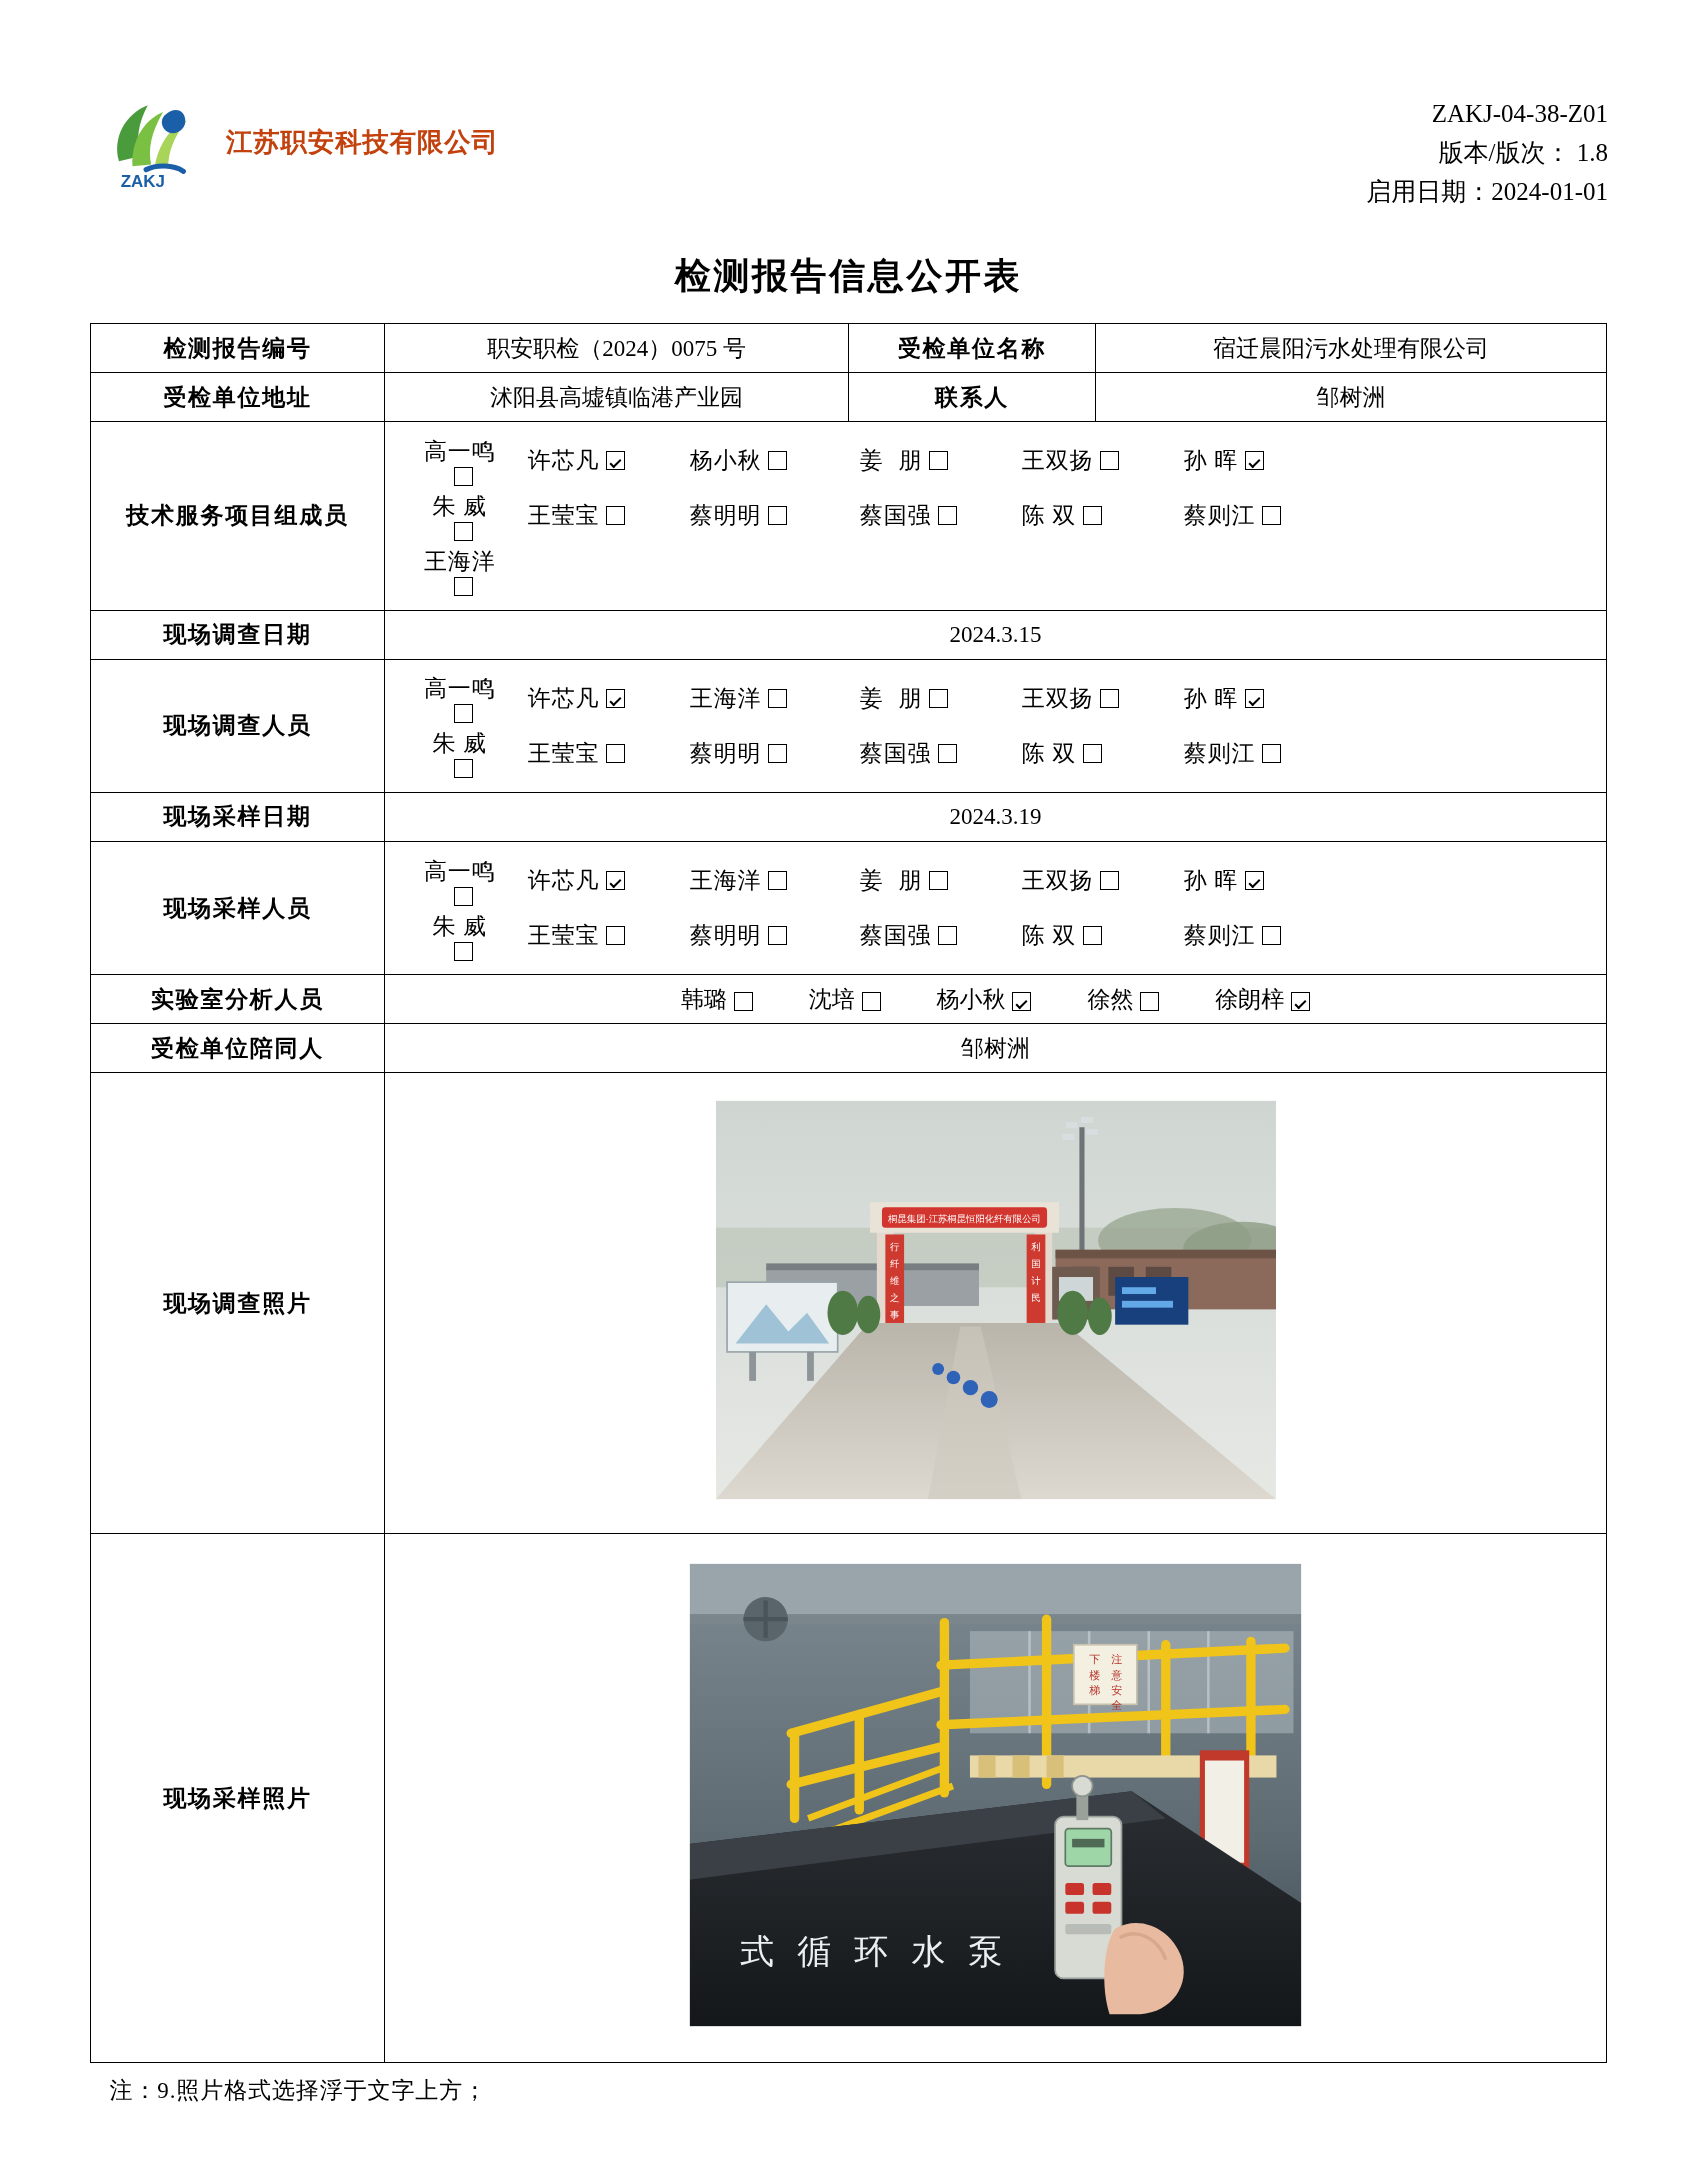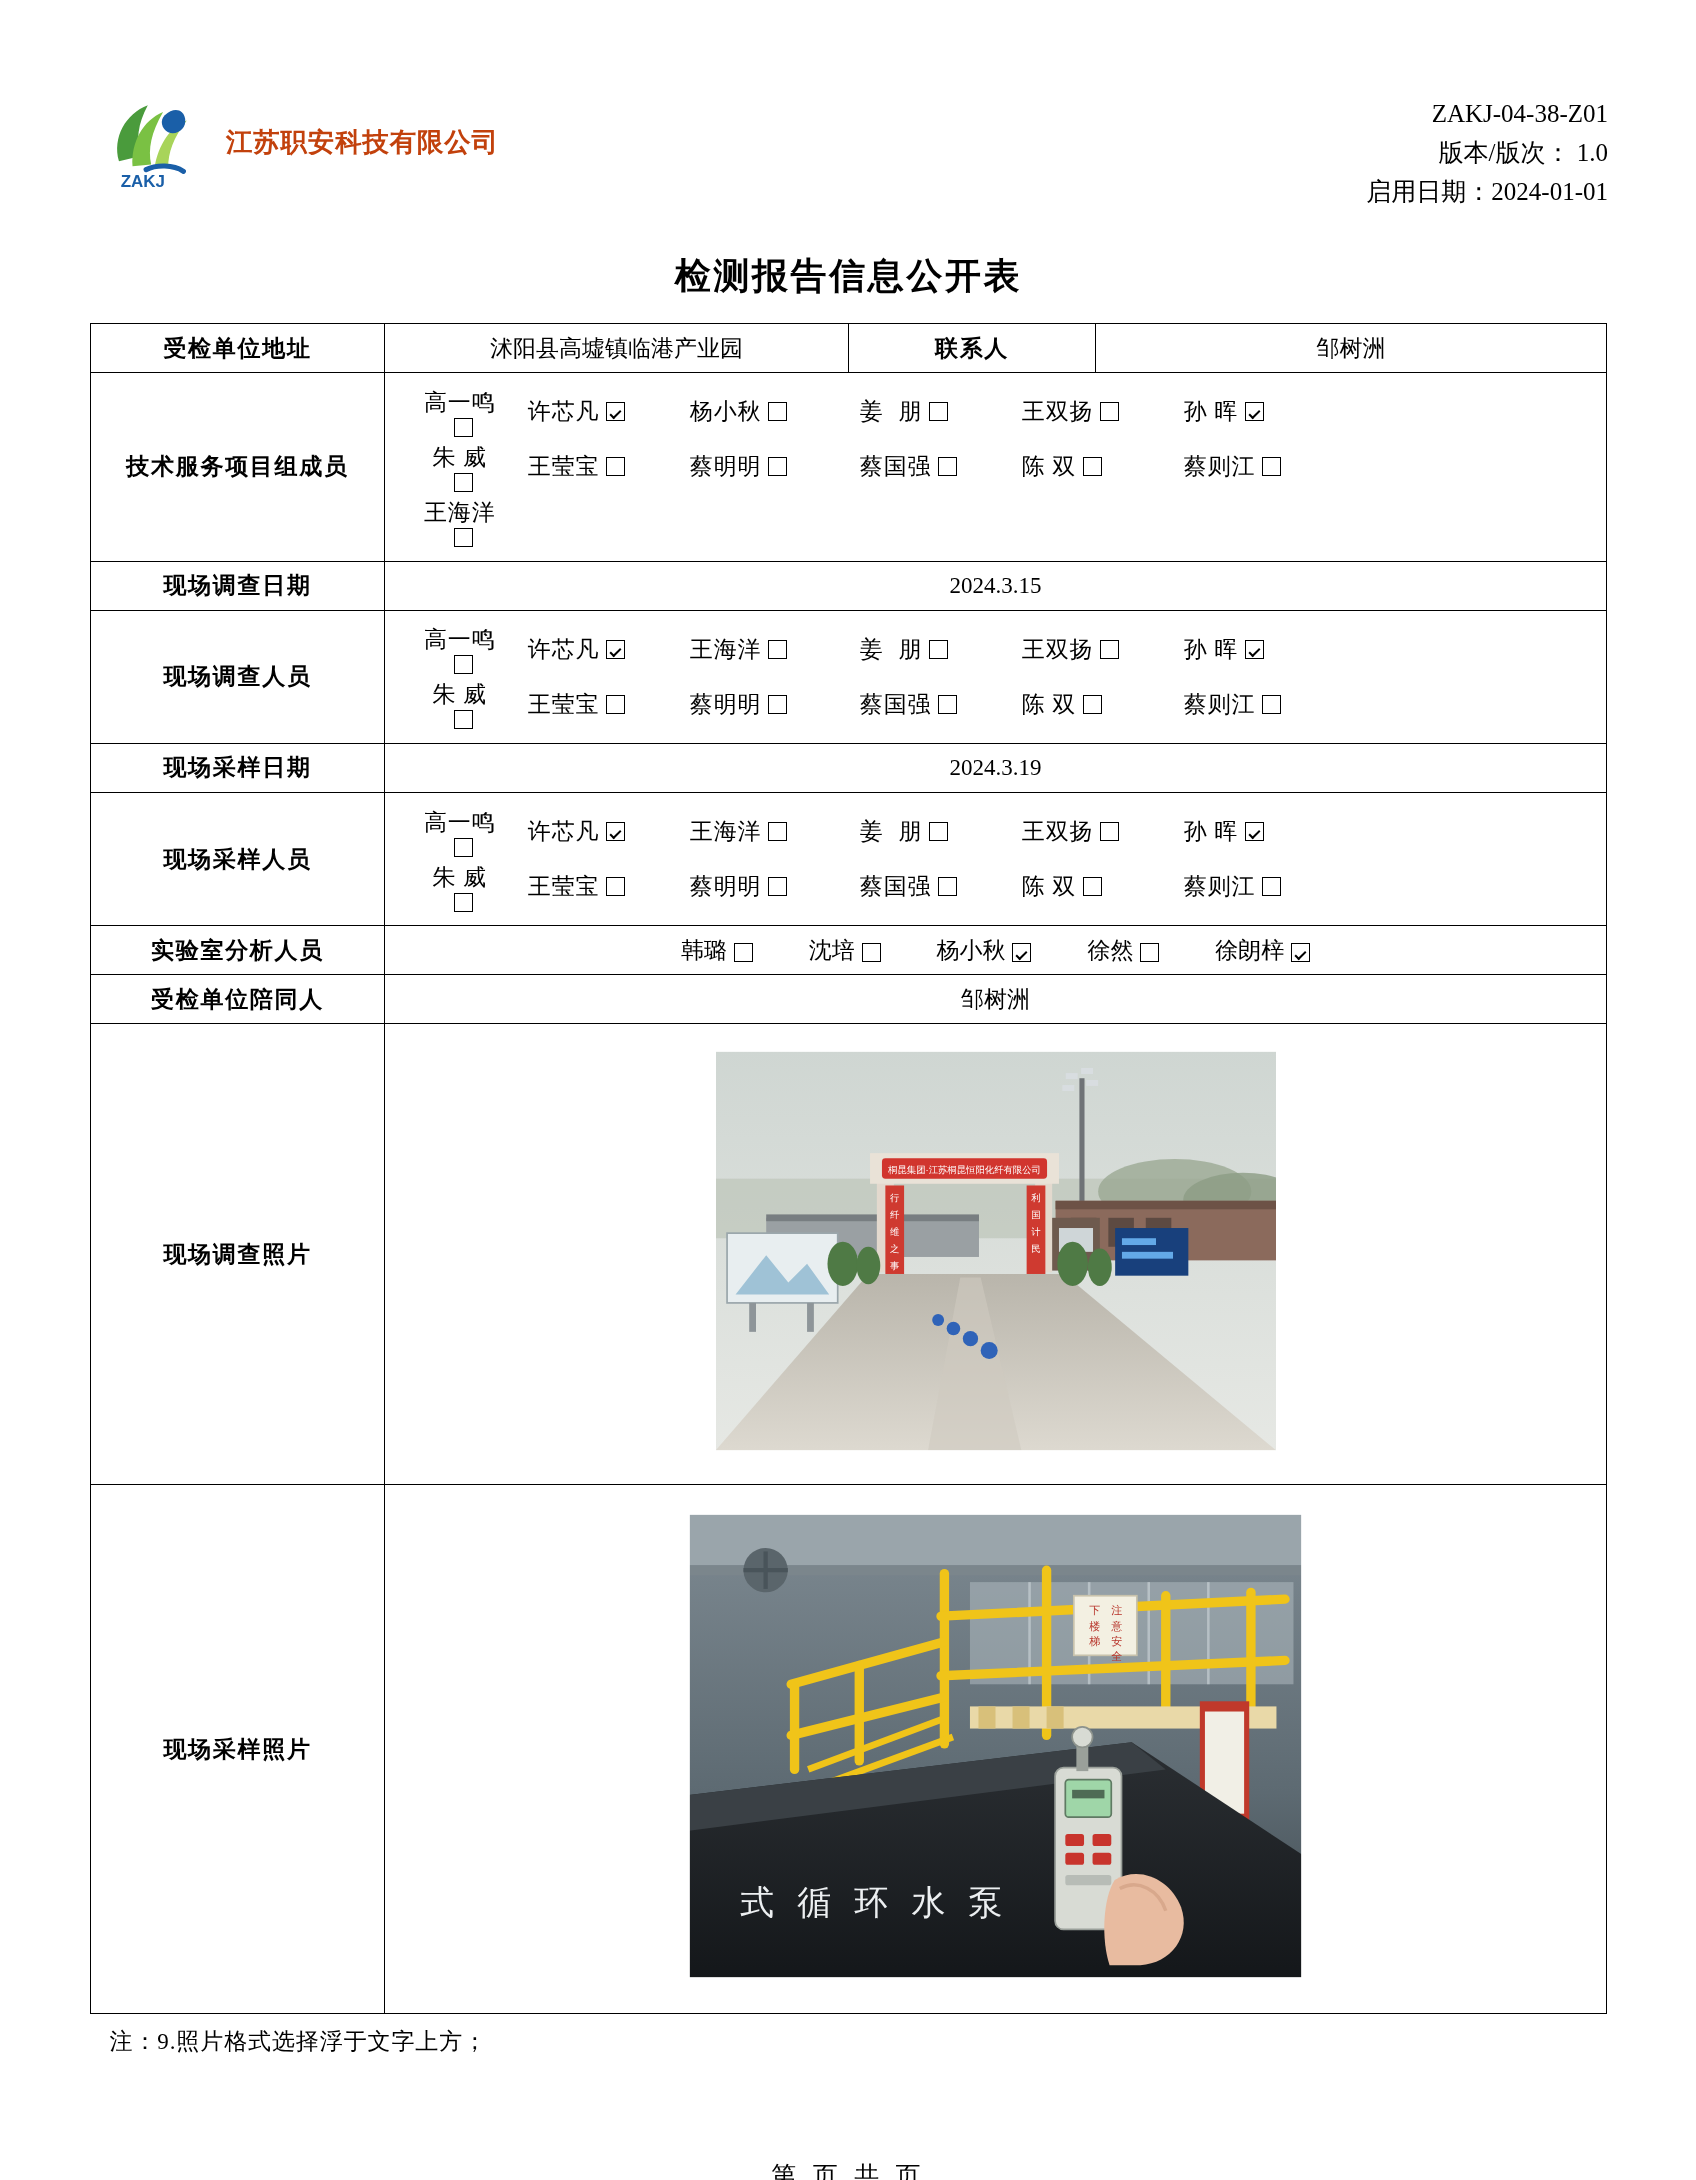"版本/版次： 1.0" div { text: 1.0 -> 1.8 }
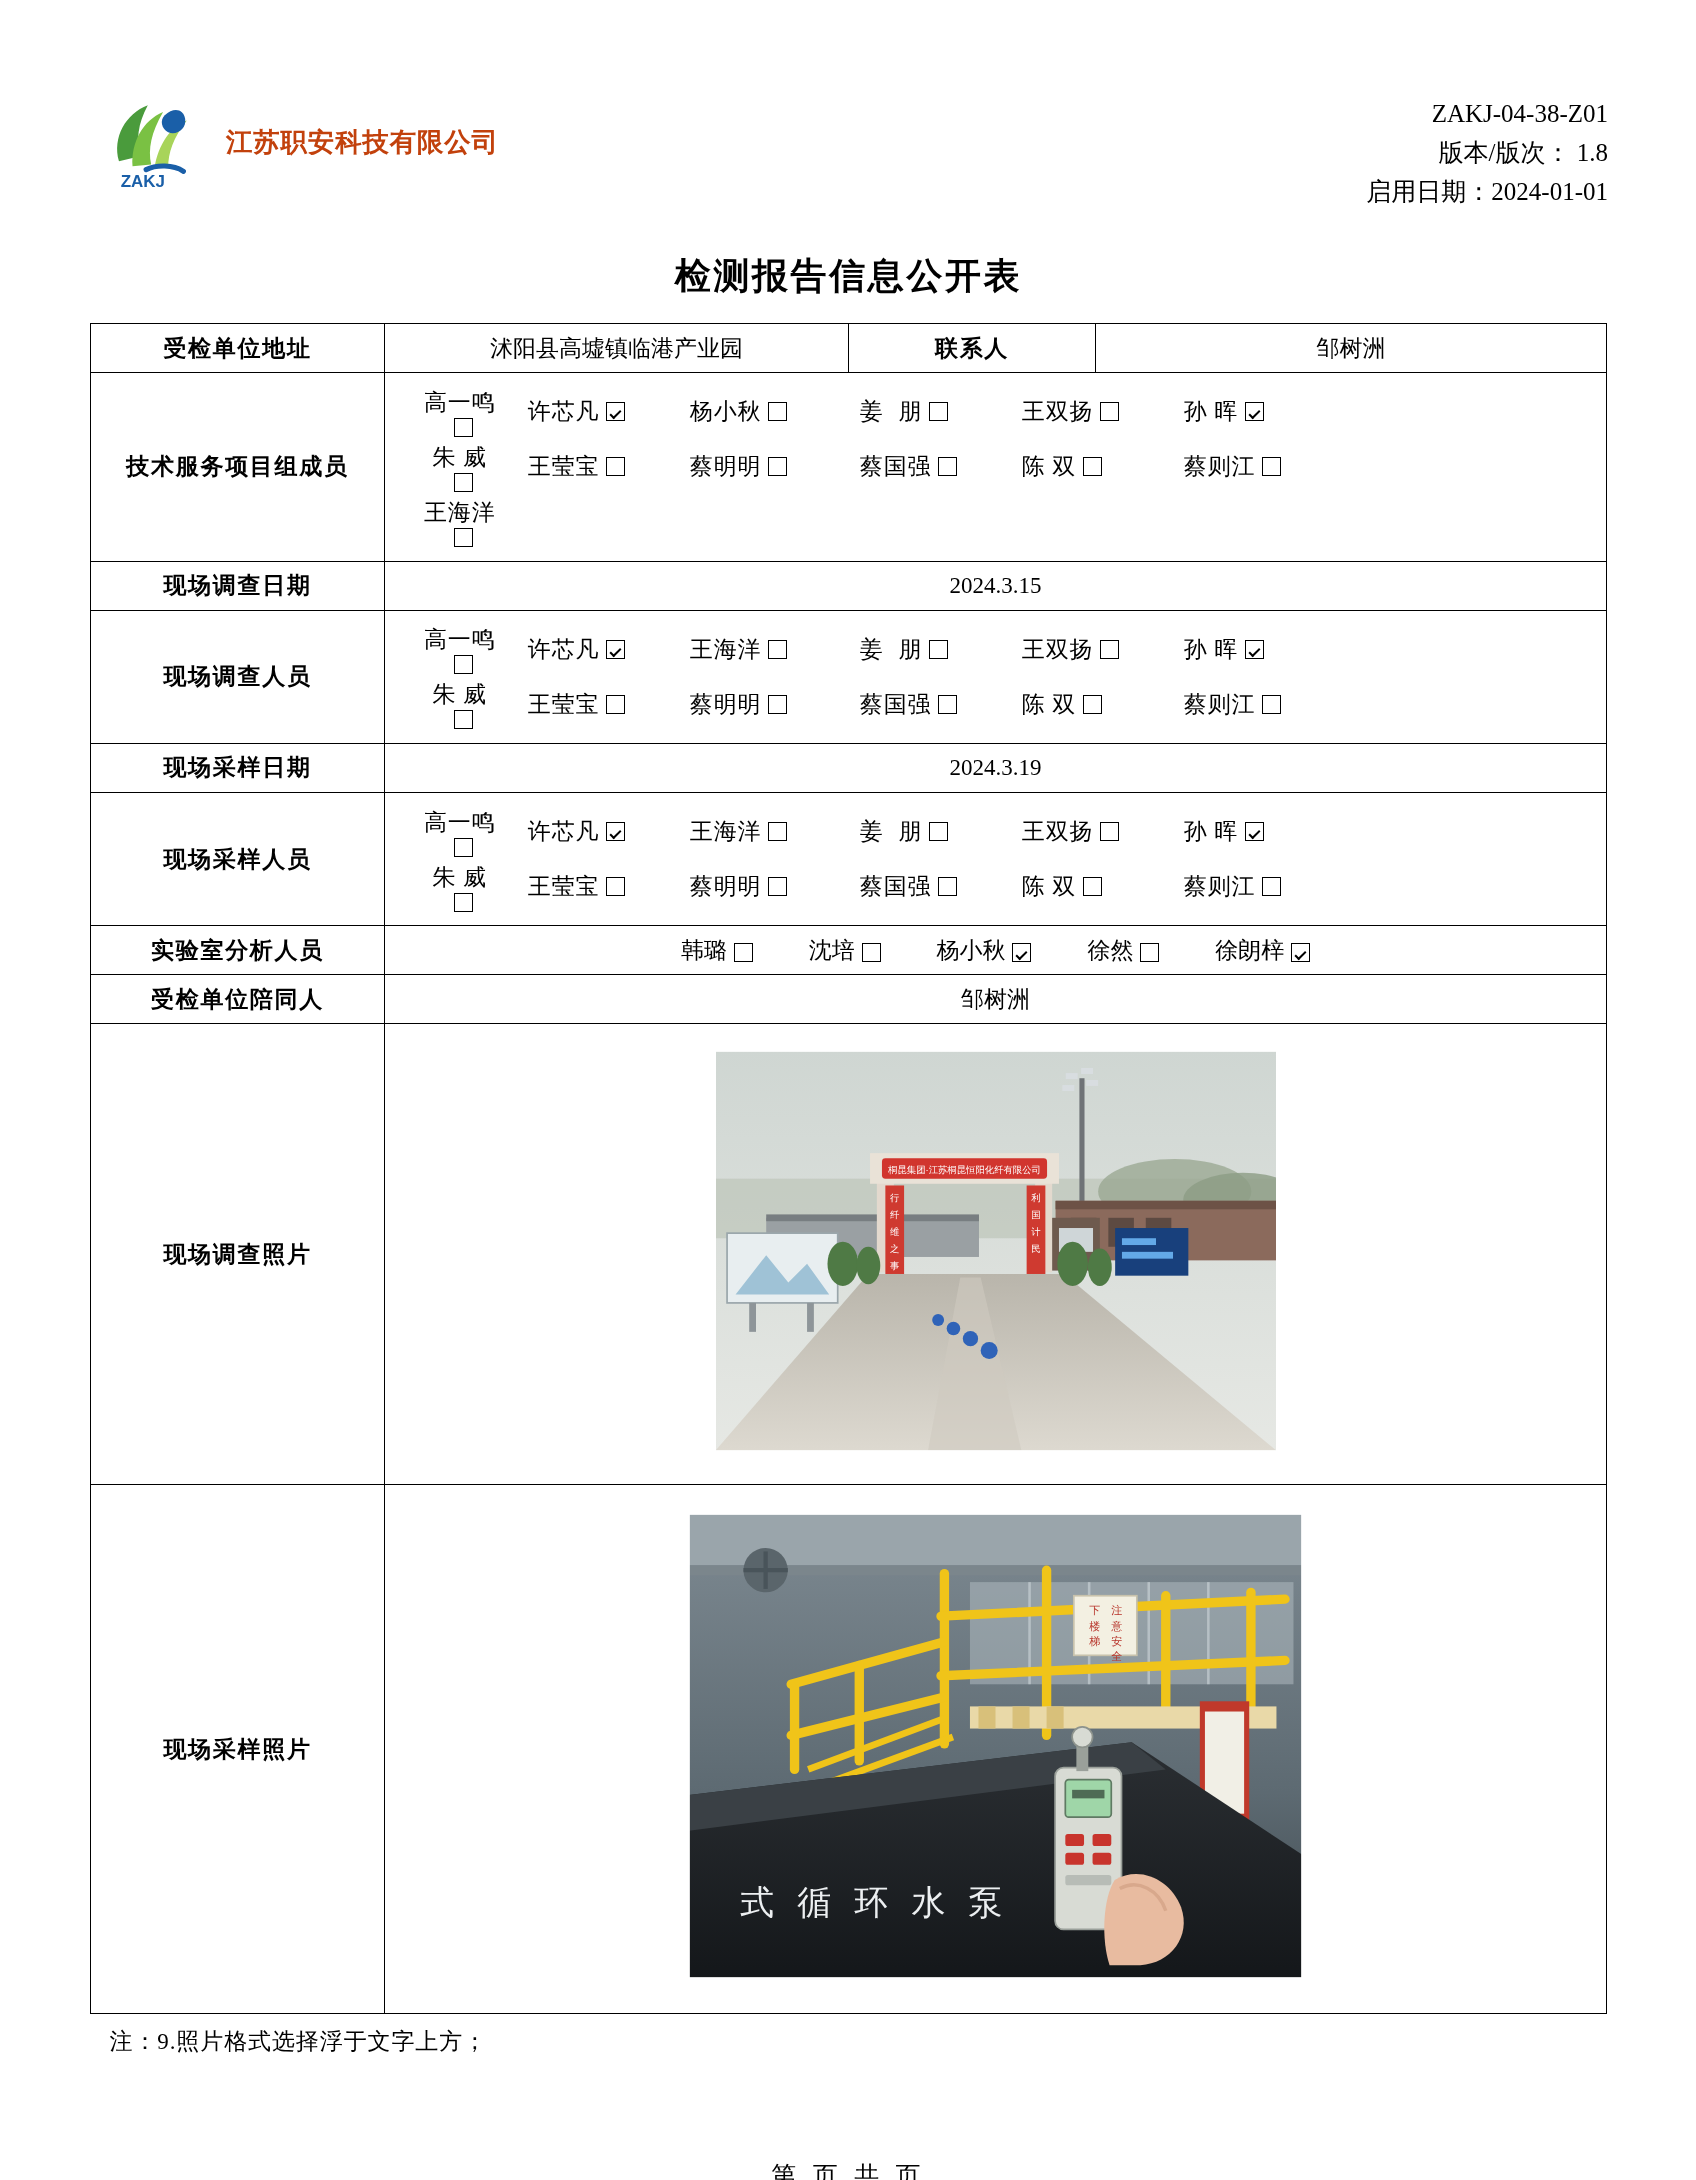"检测报告编号" tr { html: none -> <tr> <td>检测报告编号</td> <td>职安职检（2024）0075 号</td> <td>受检单位名称</td> <td>宿迁晨阳污水处理有限公司</td> </tr> }
